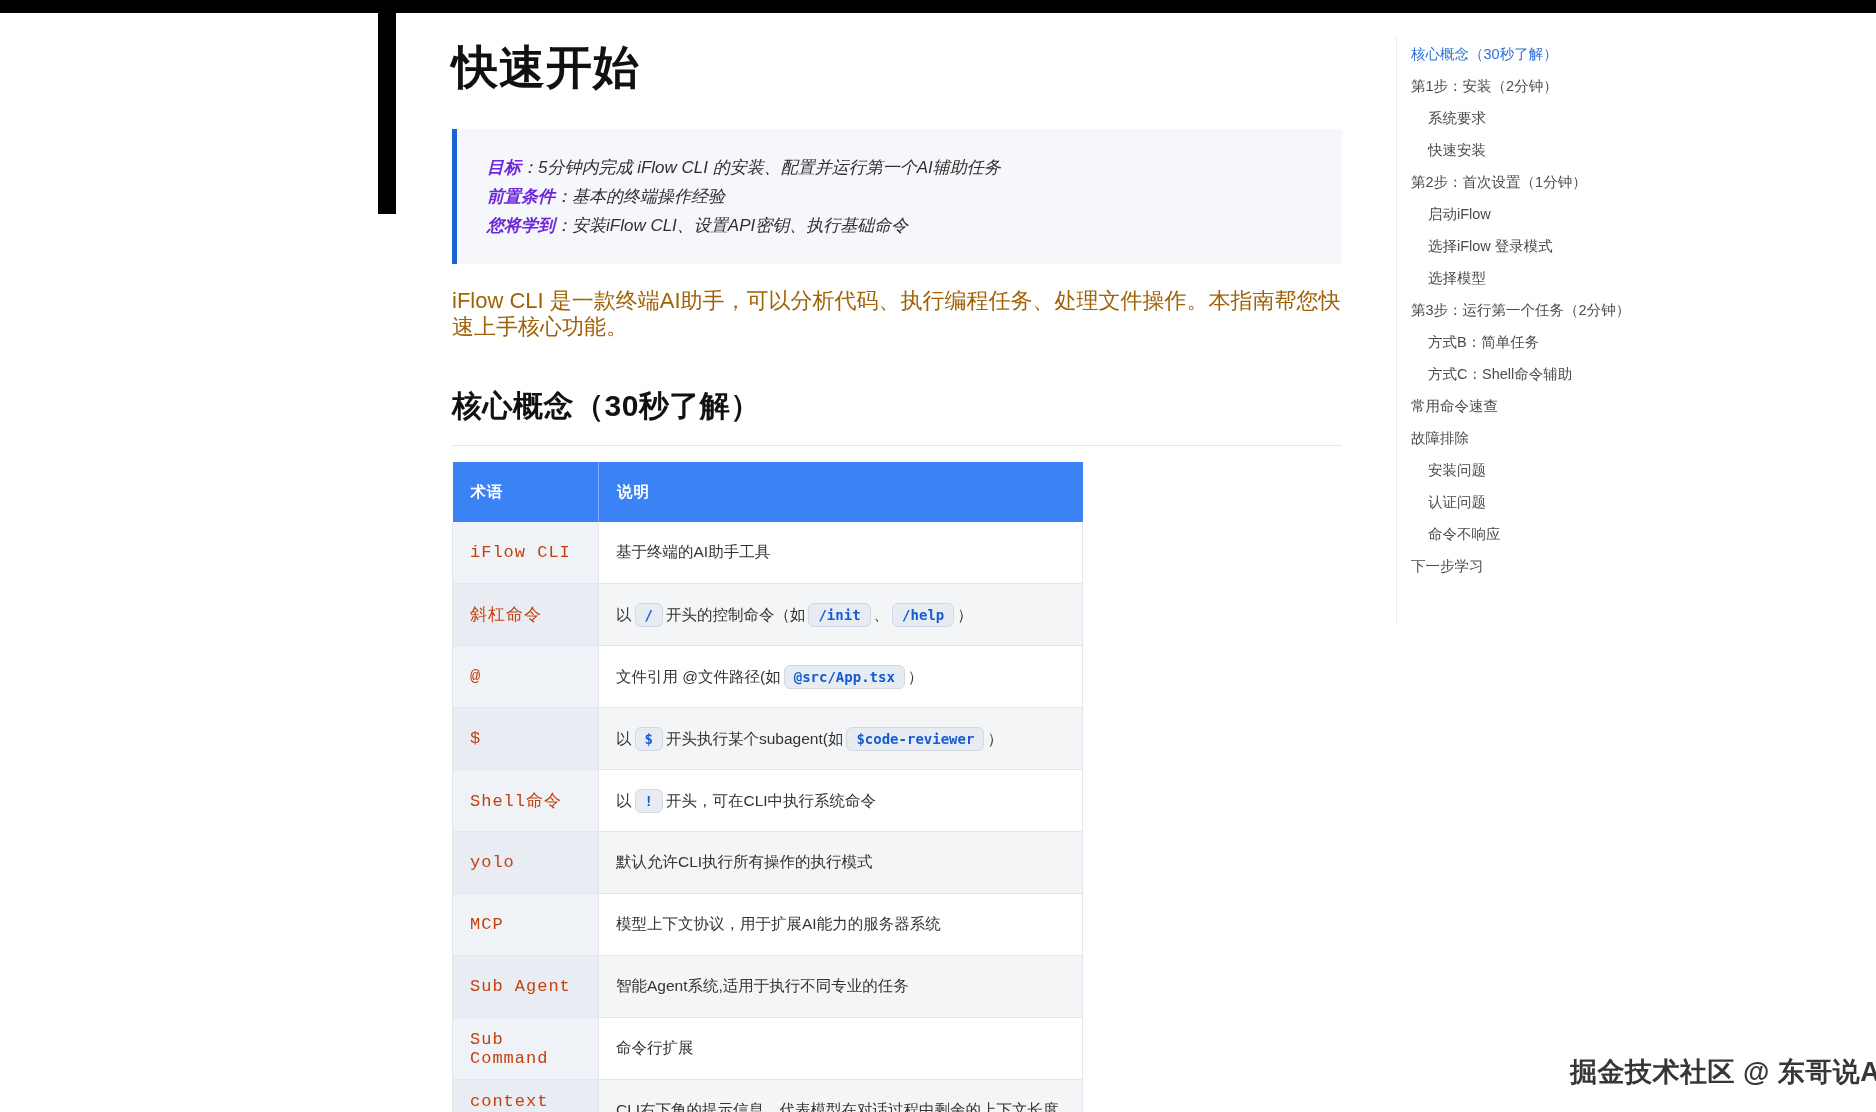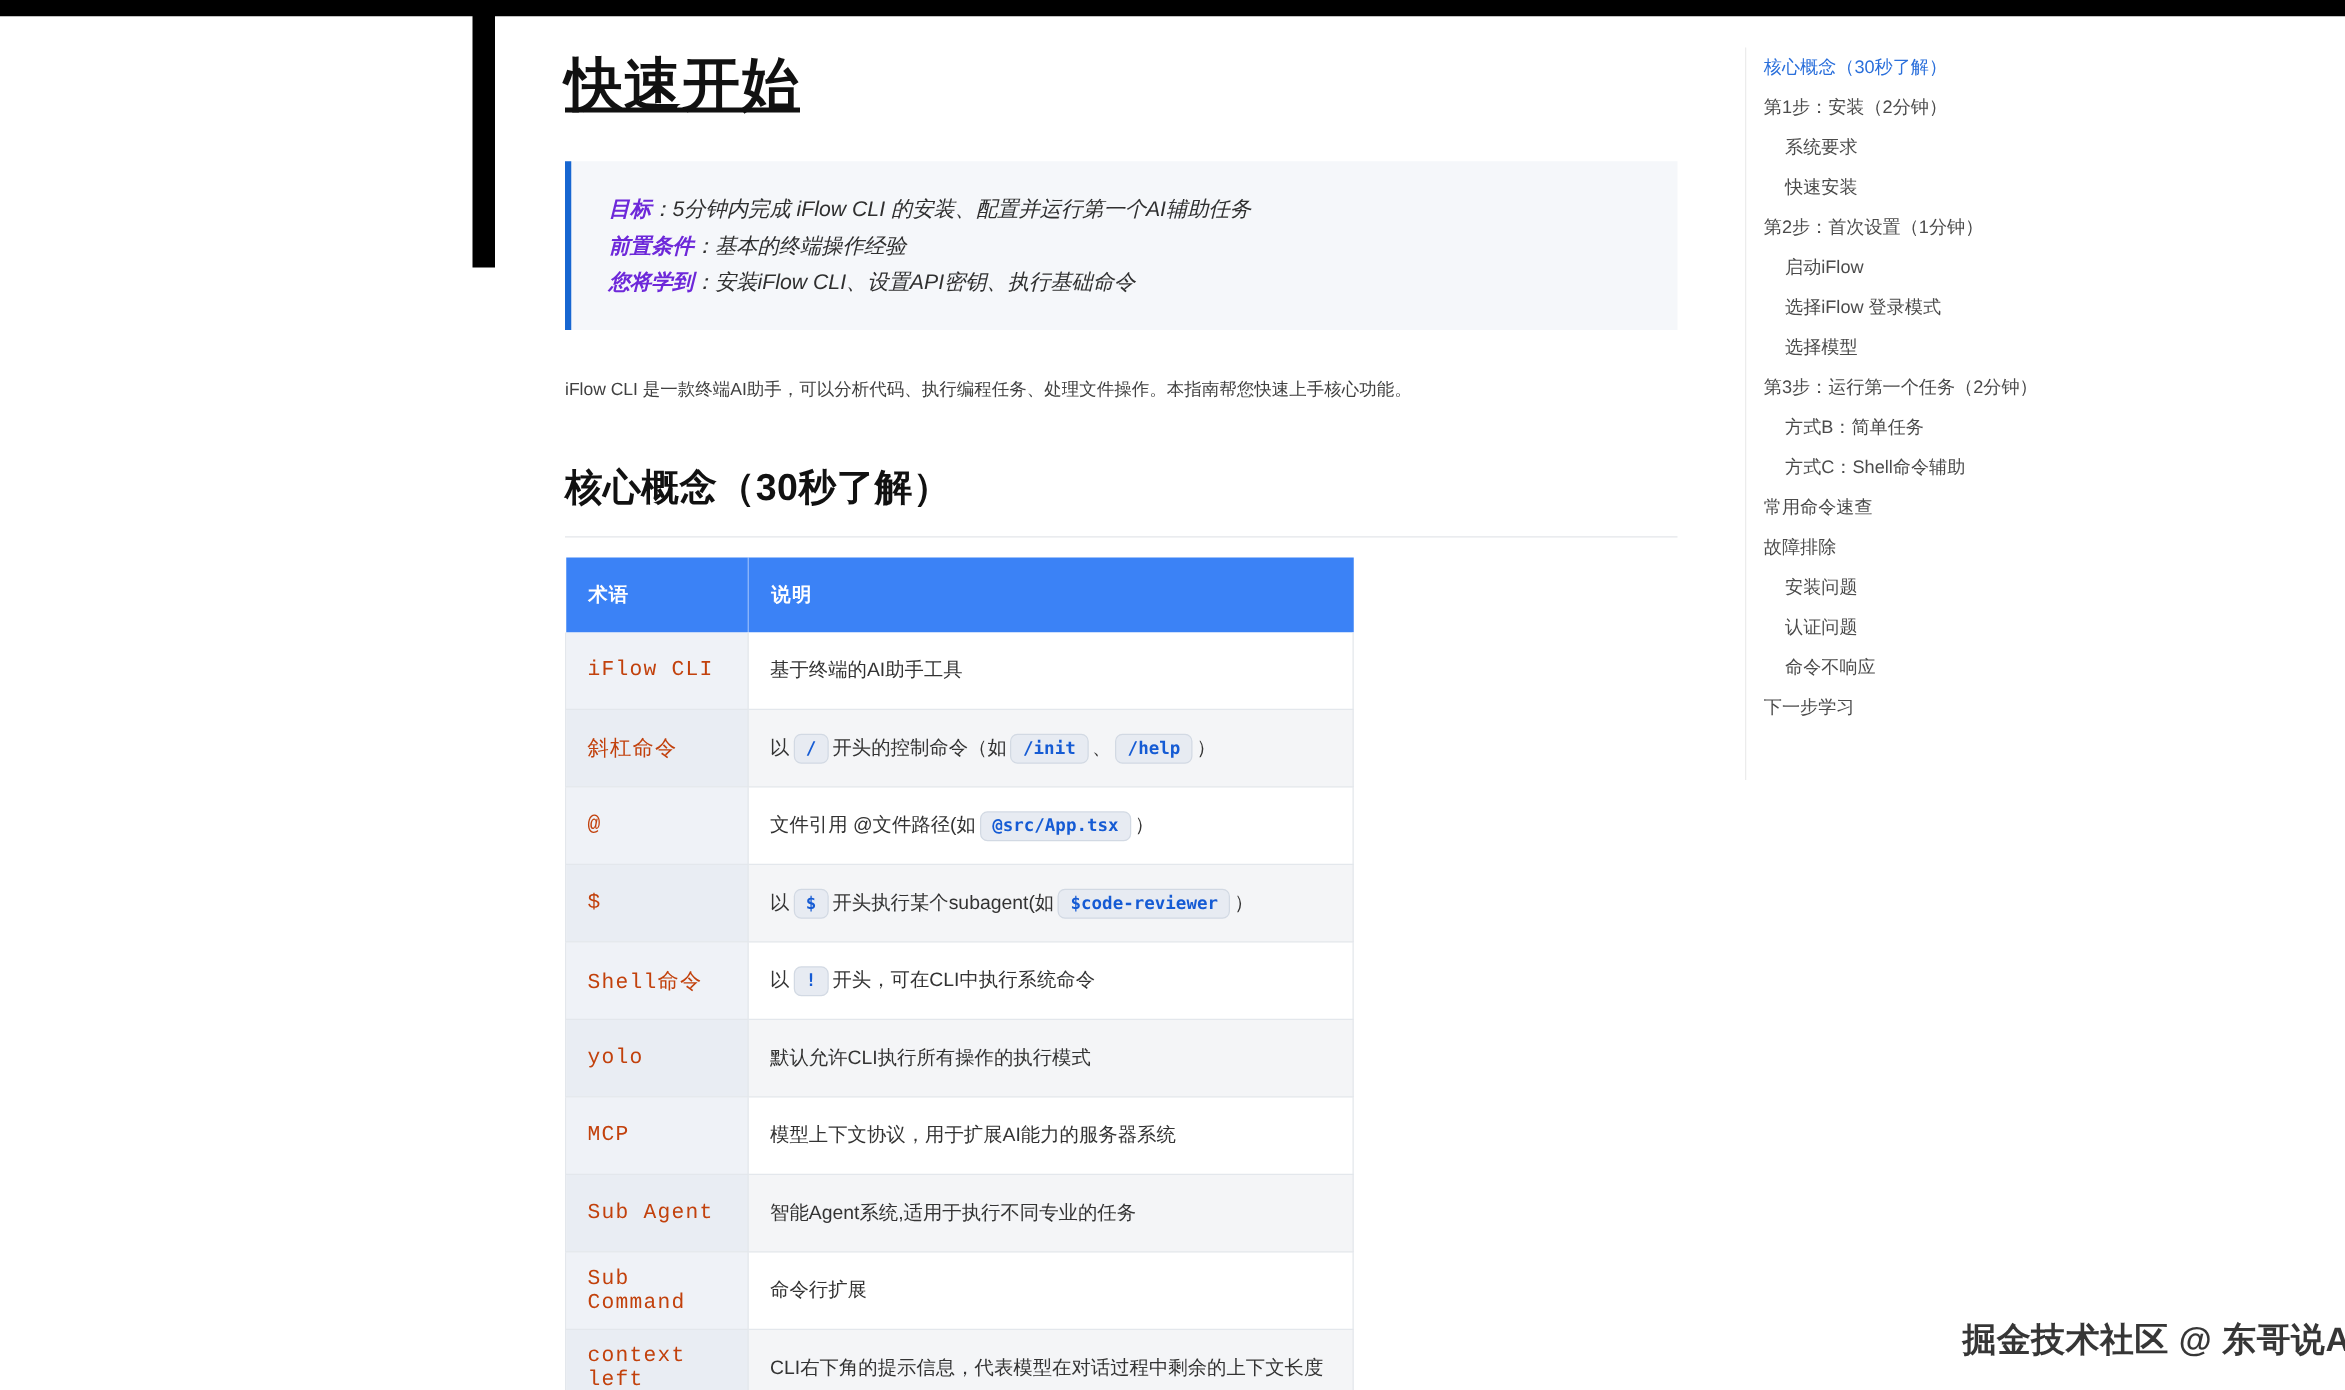"快速开始" h1 { text-decoration: underline -> none }
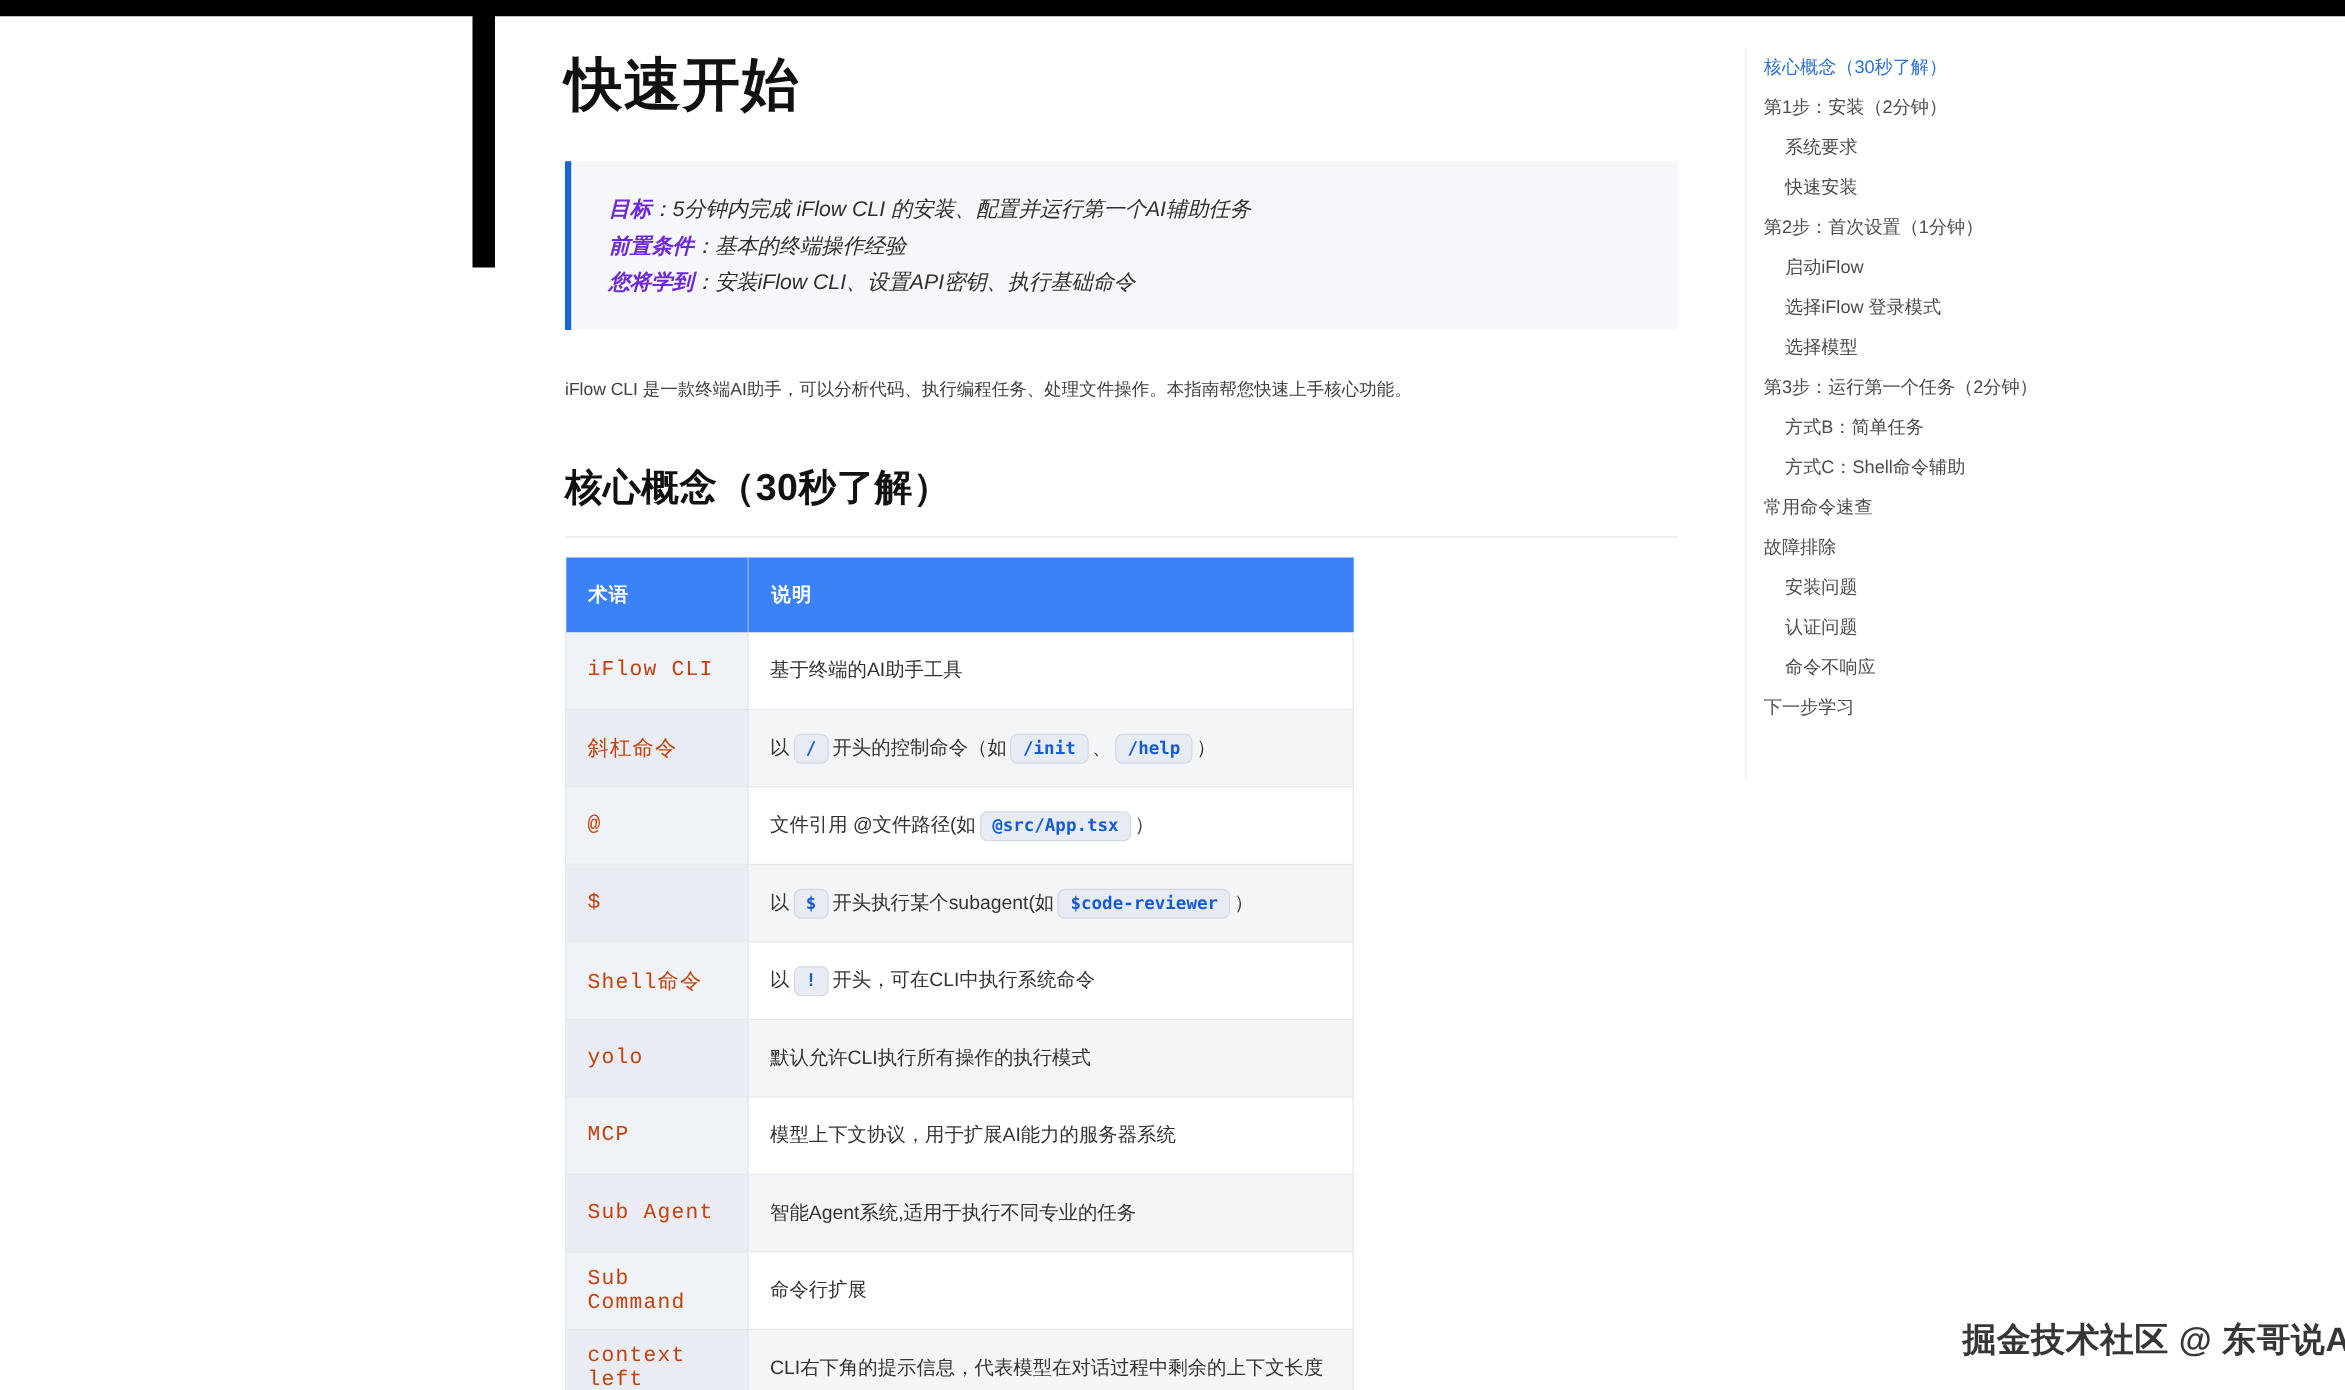"iFlow CLI 是一款终端AI助手，可以分析代码、执行编程任务、处理文件操作。本指南帮您快速上手核心功能。" .intro { color: #404040 -> #a16207; font-size: 14px -> 22px; margin-top: 34px -> 24px }
